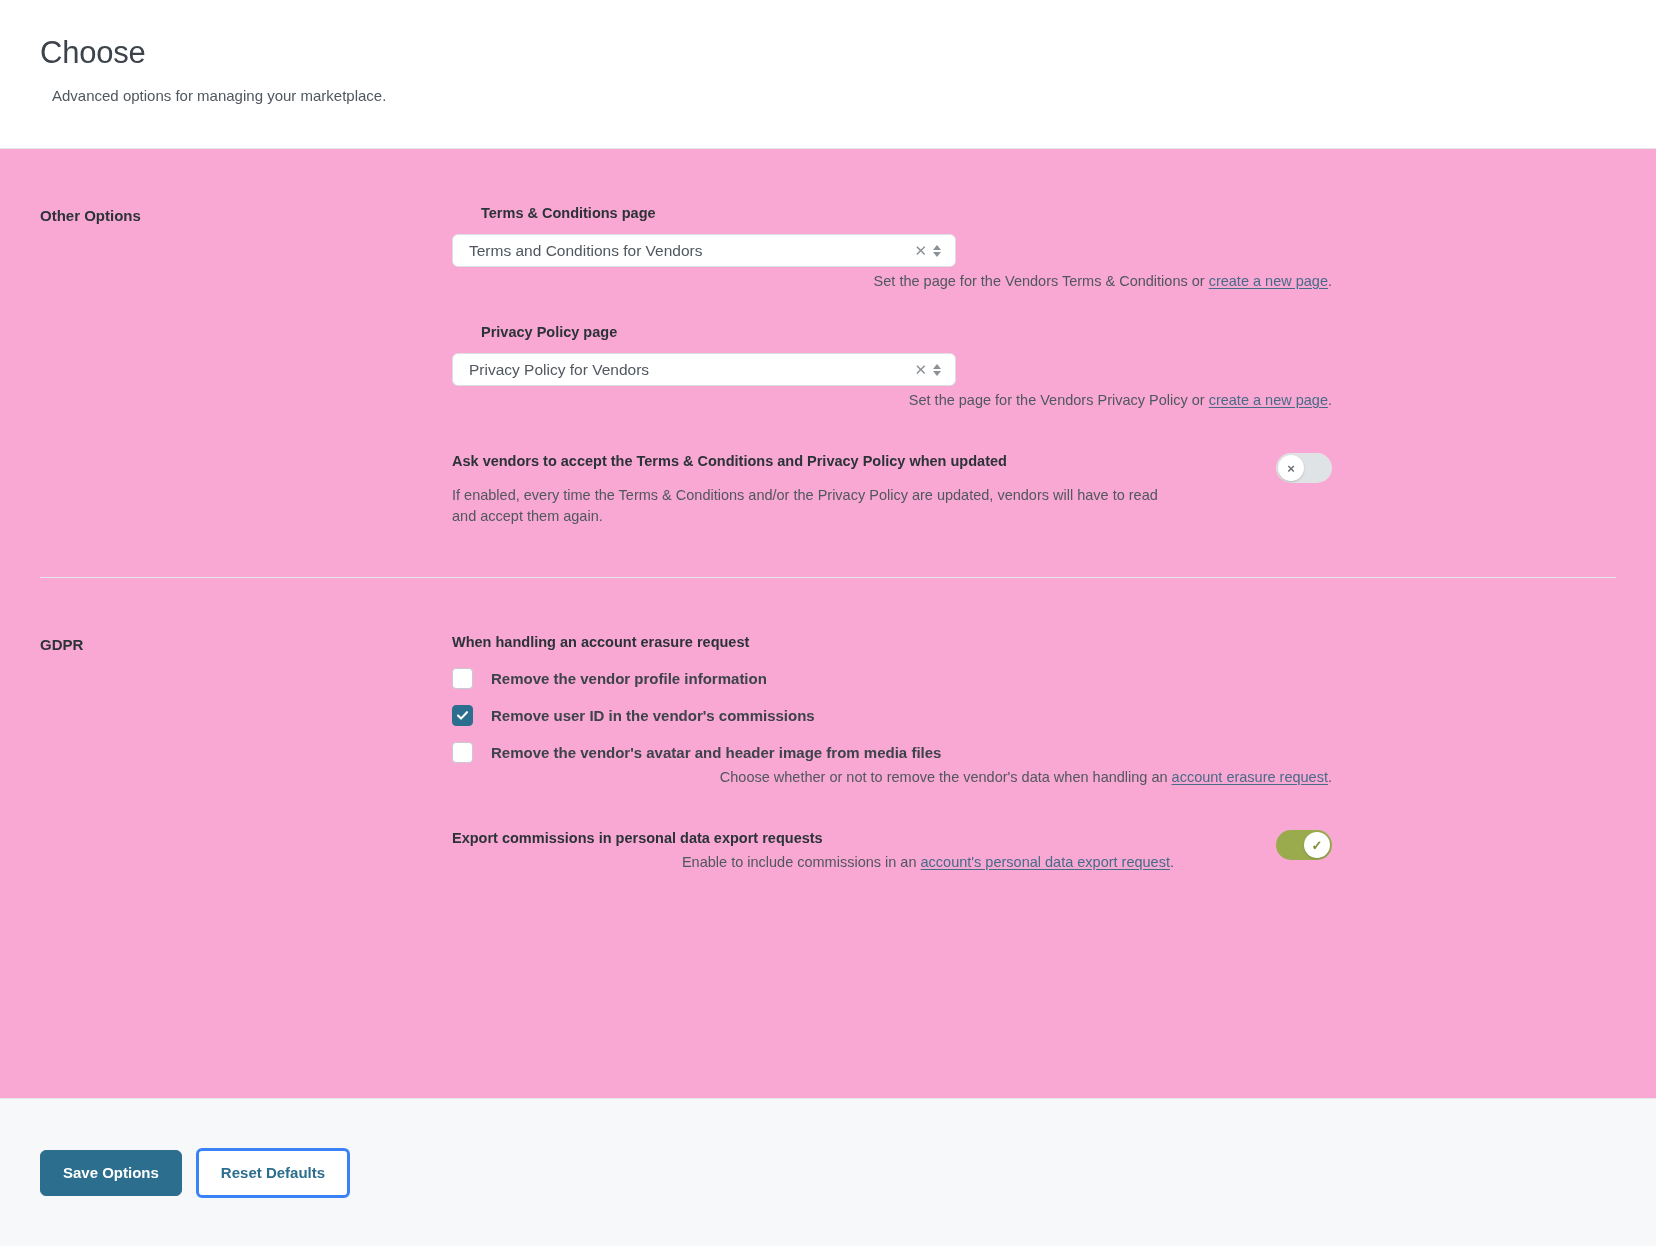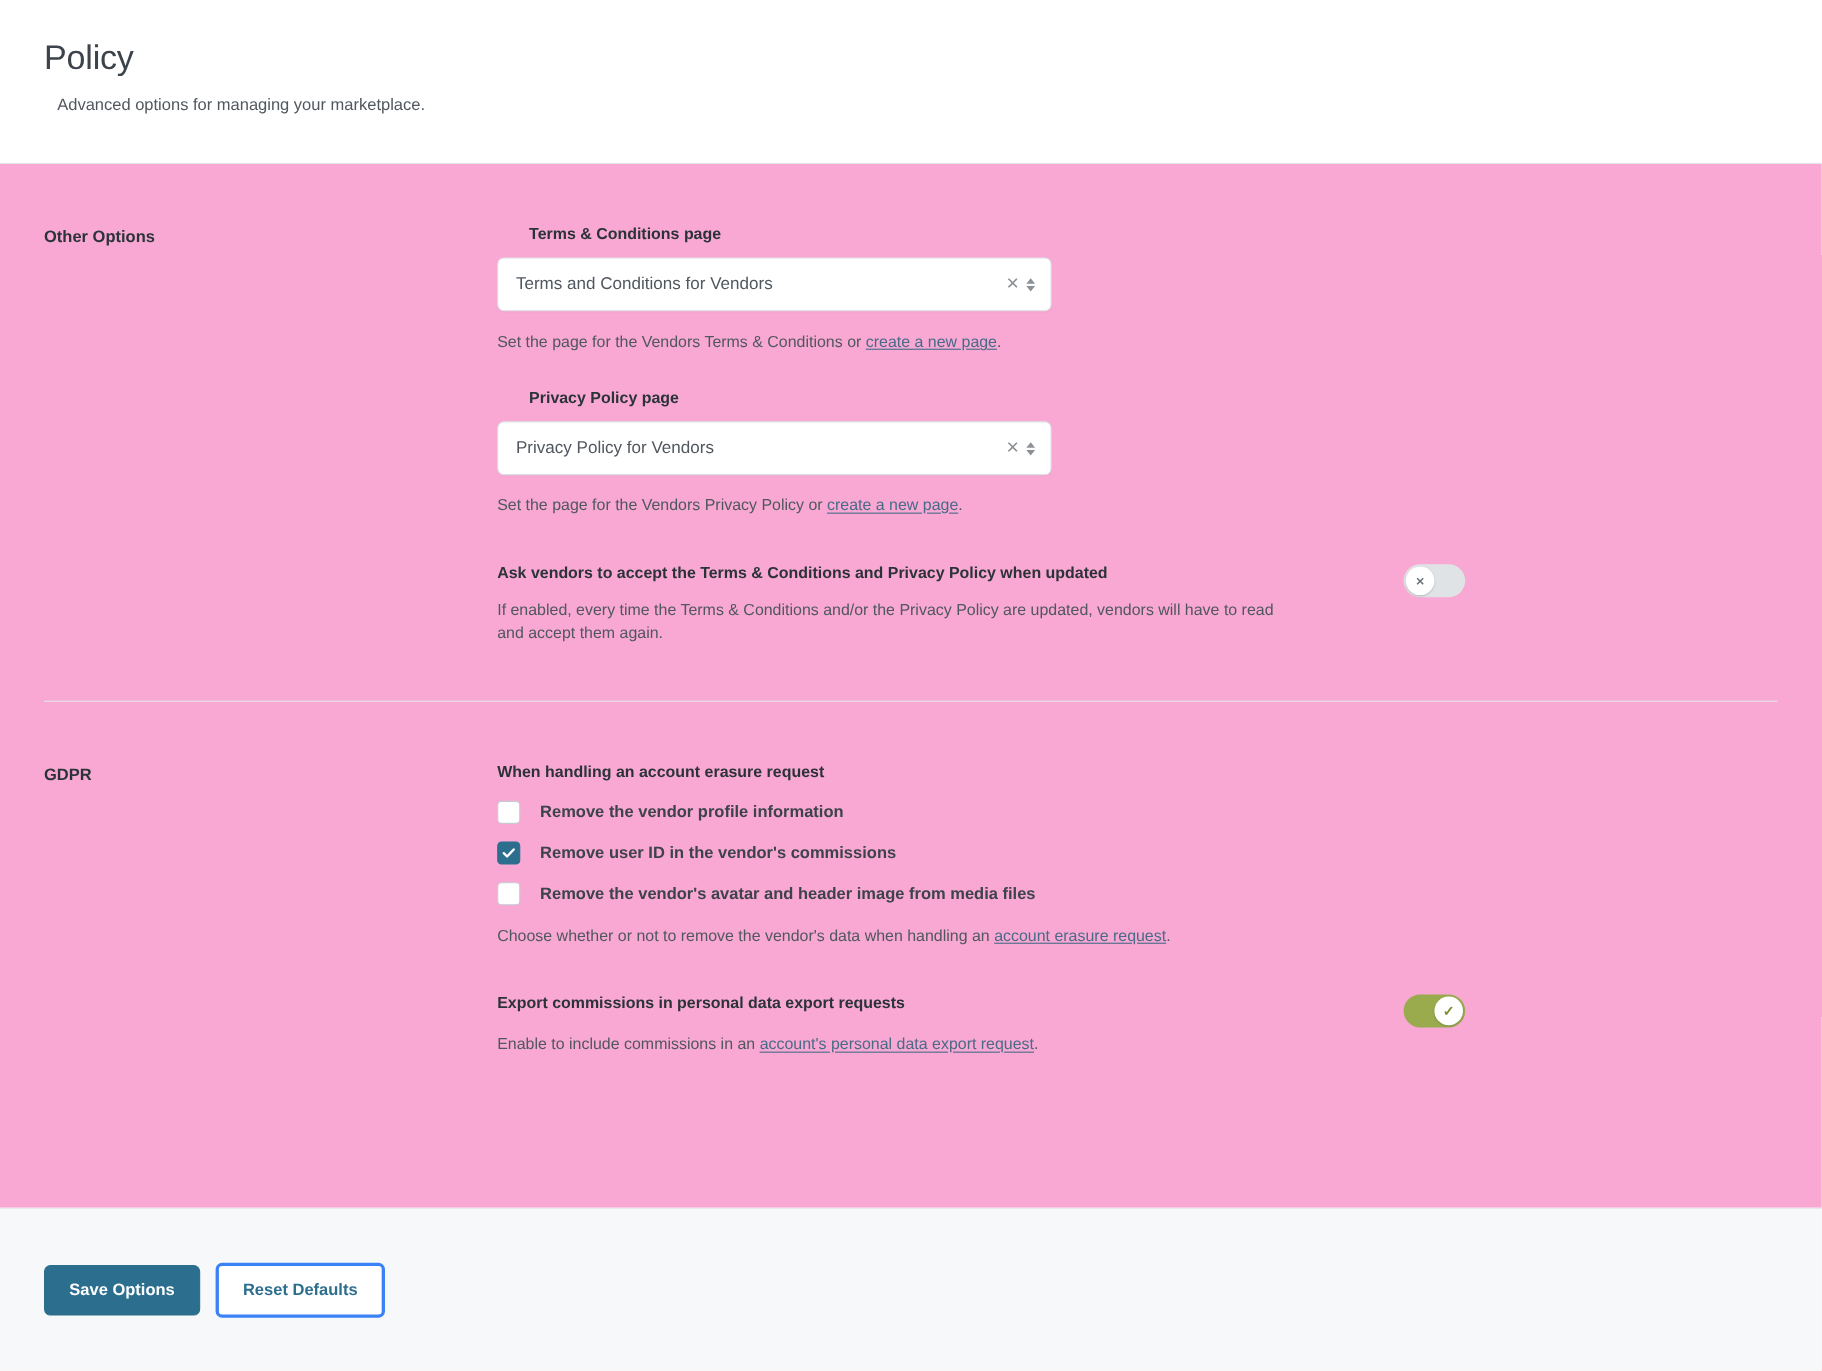"Policy" h1.page-title { text: Policy -> Choose }
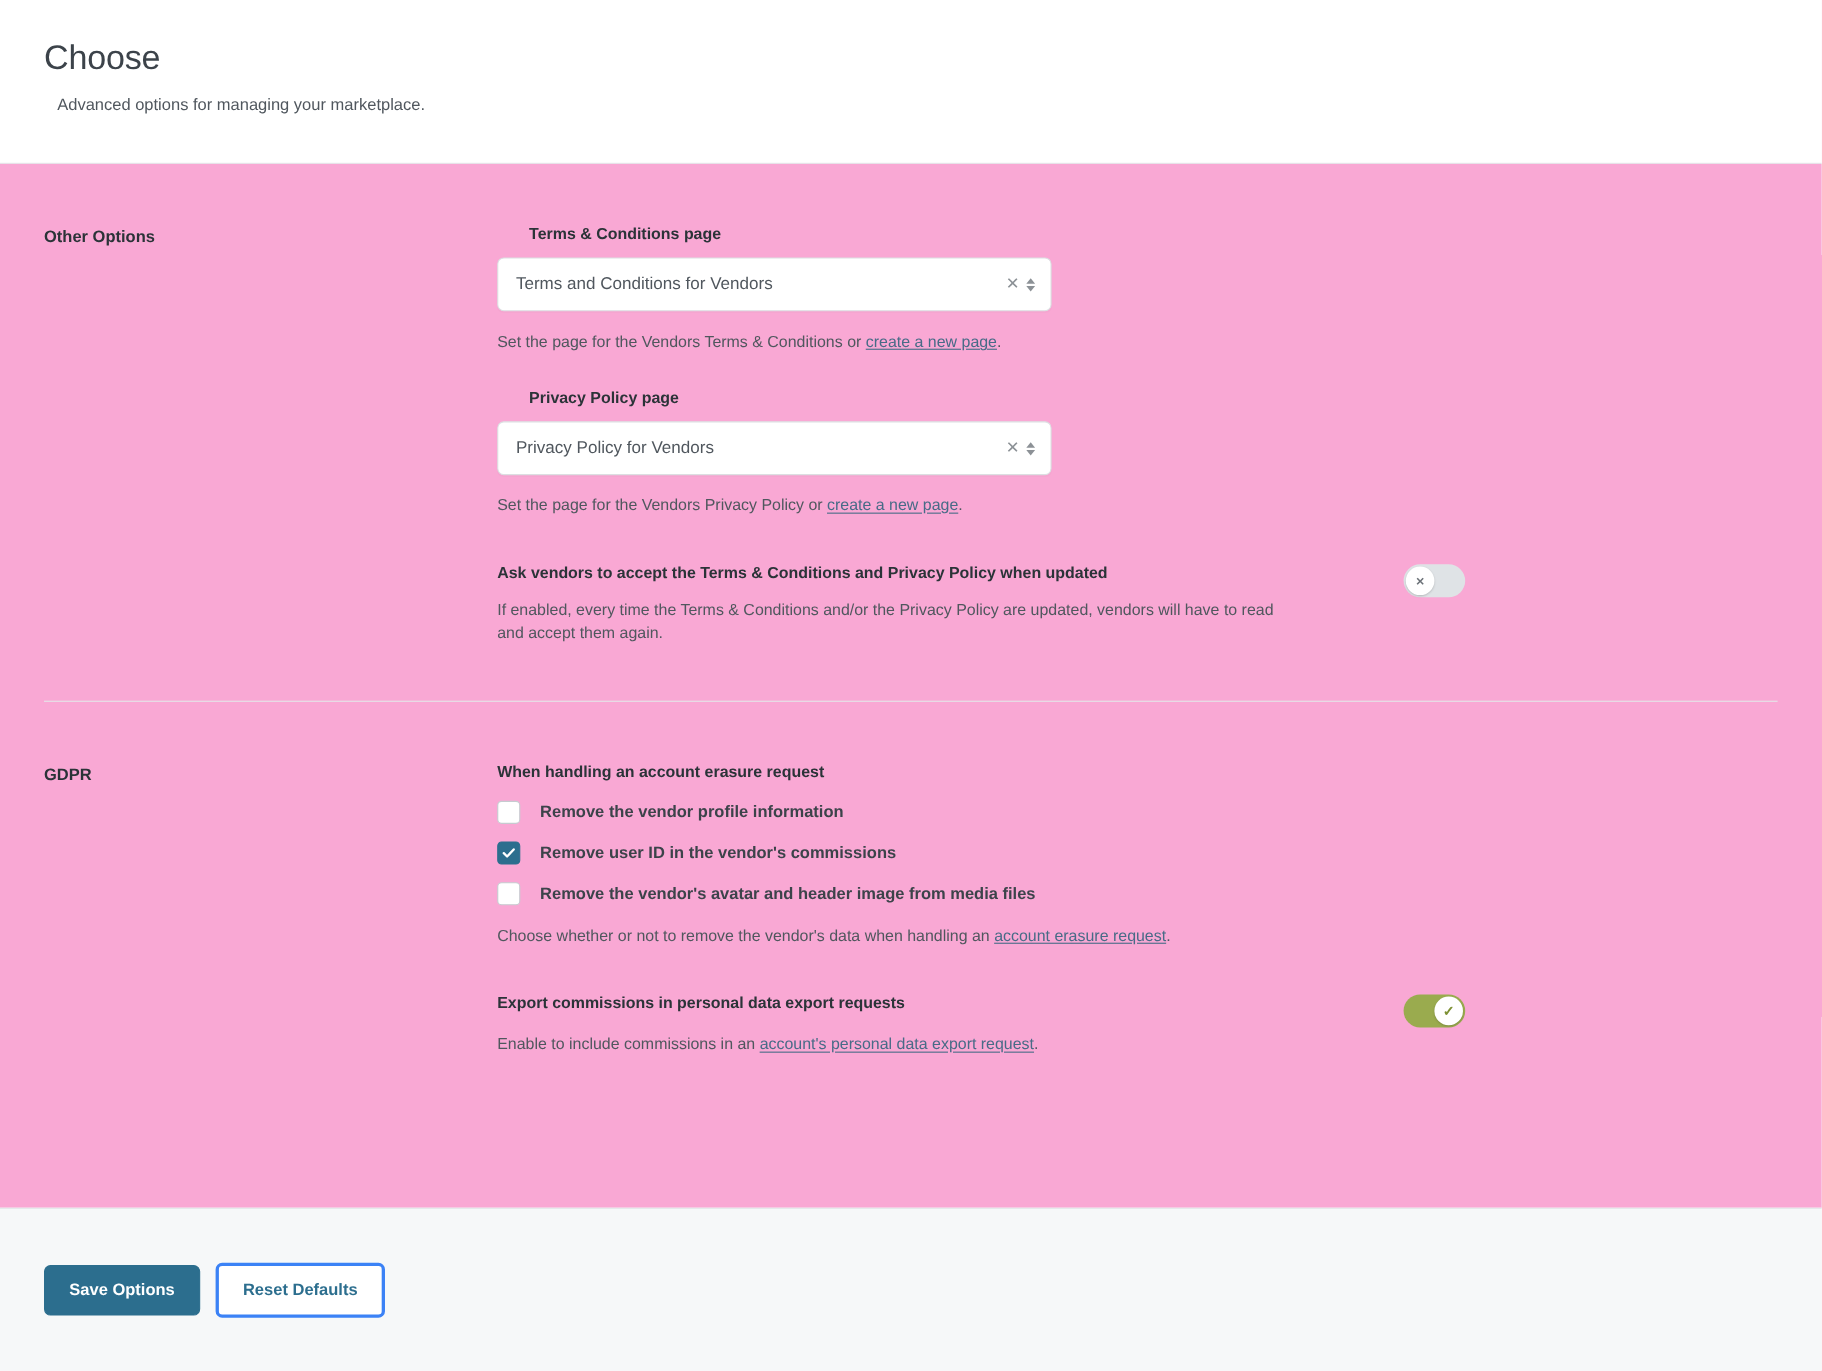"Terms and Conditions for Vendors" .select-control { height: 49px -> 33px }
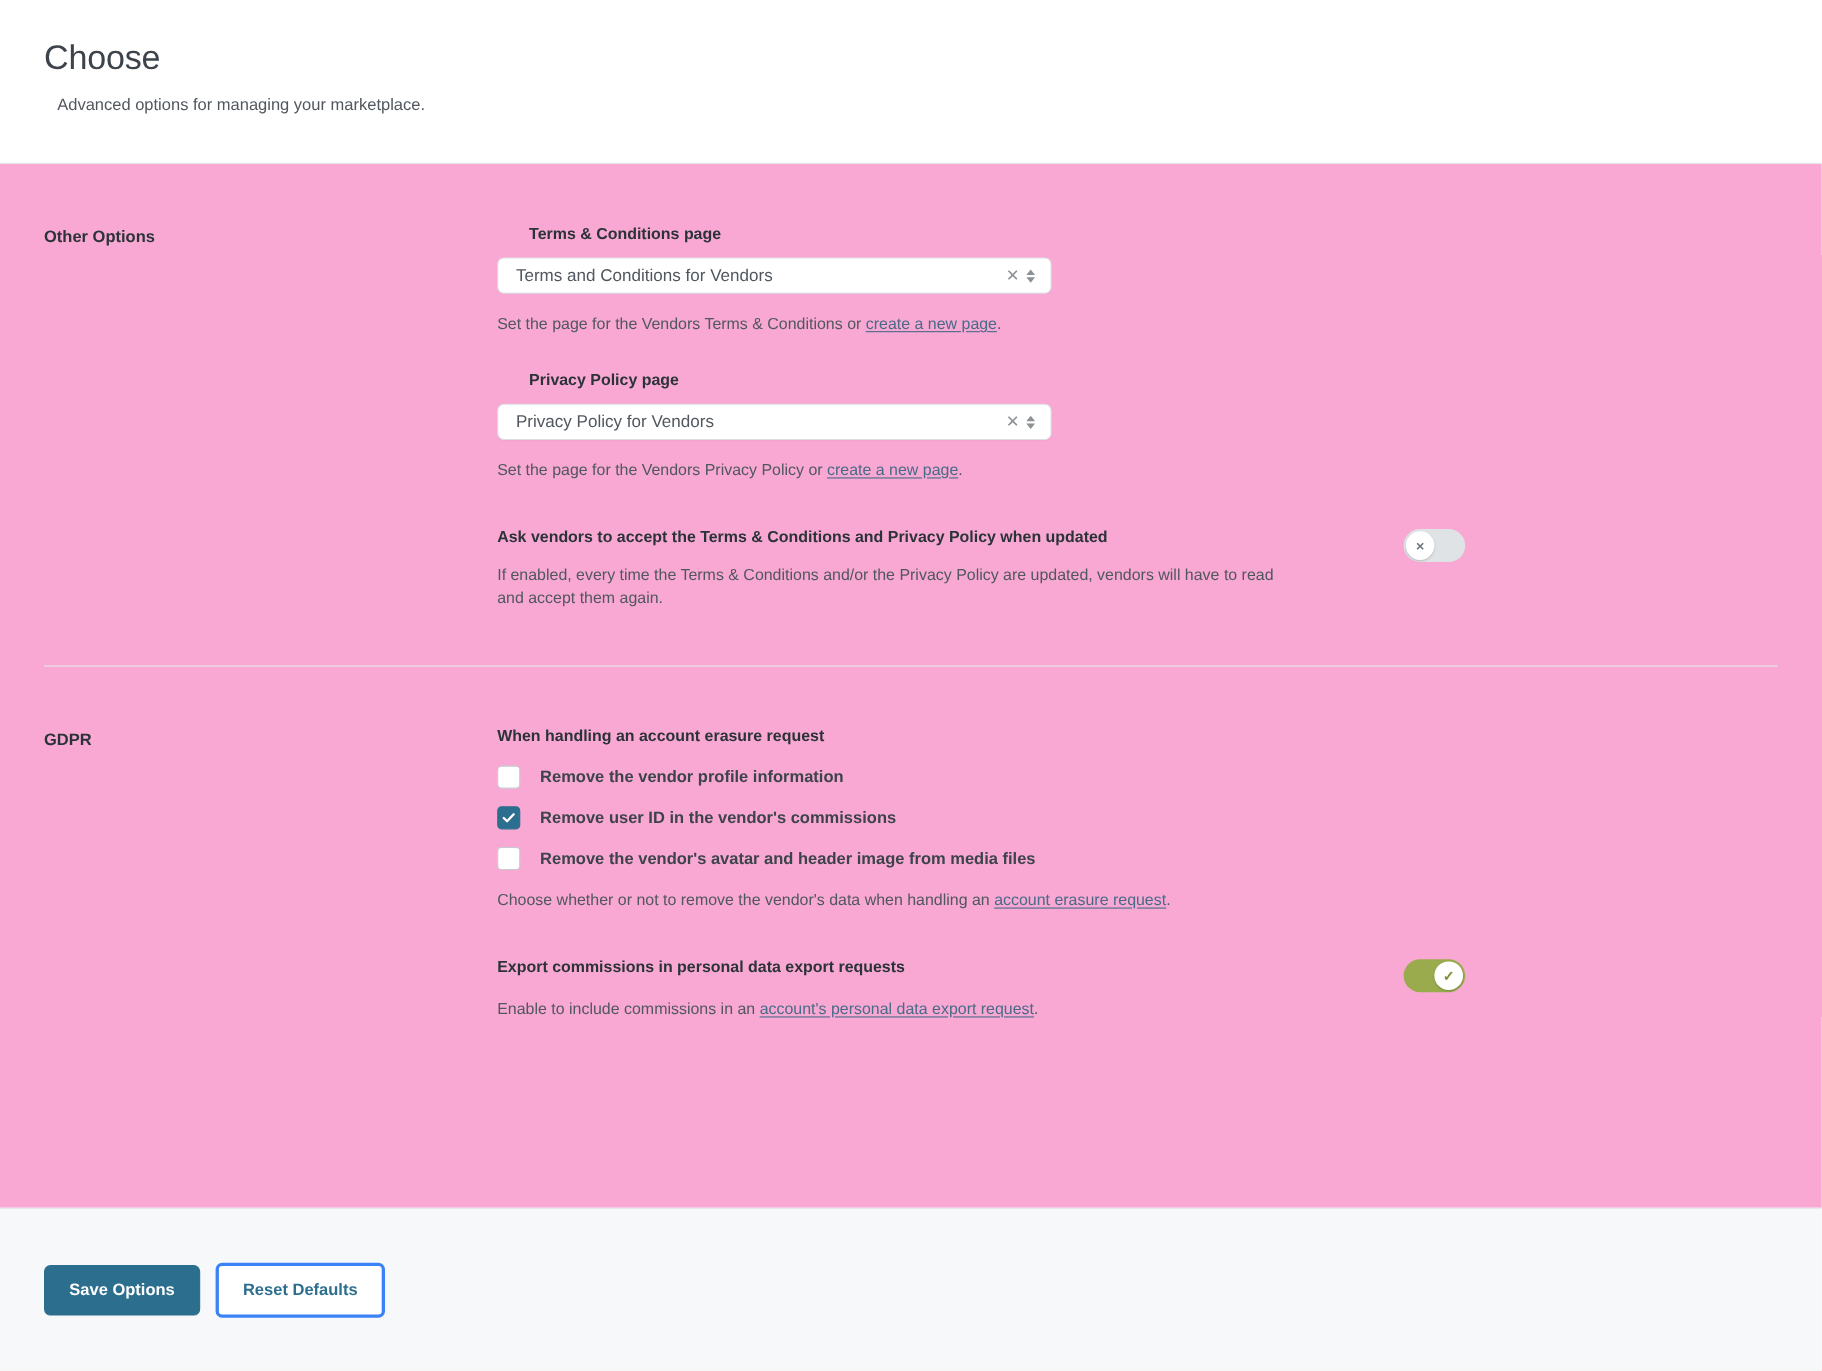"Set the page for the" .help-text { margin-top: 18px -> 4px; text-align: none -> right }
